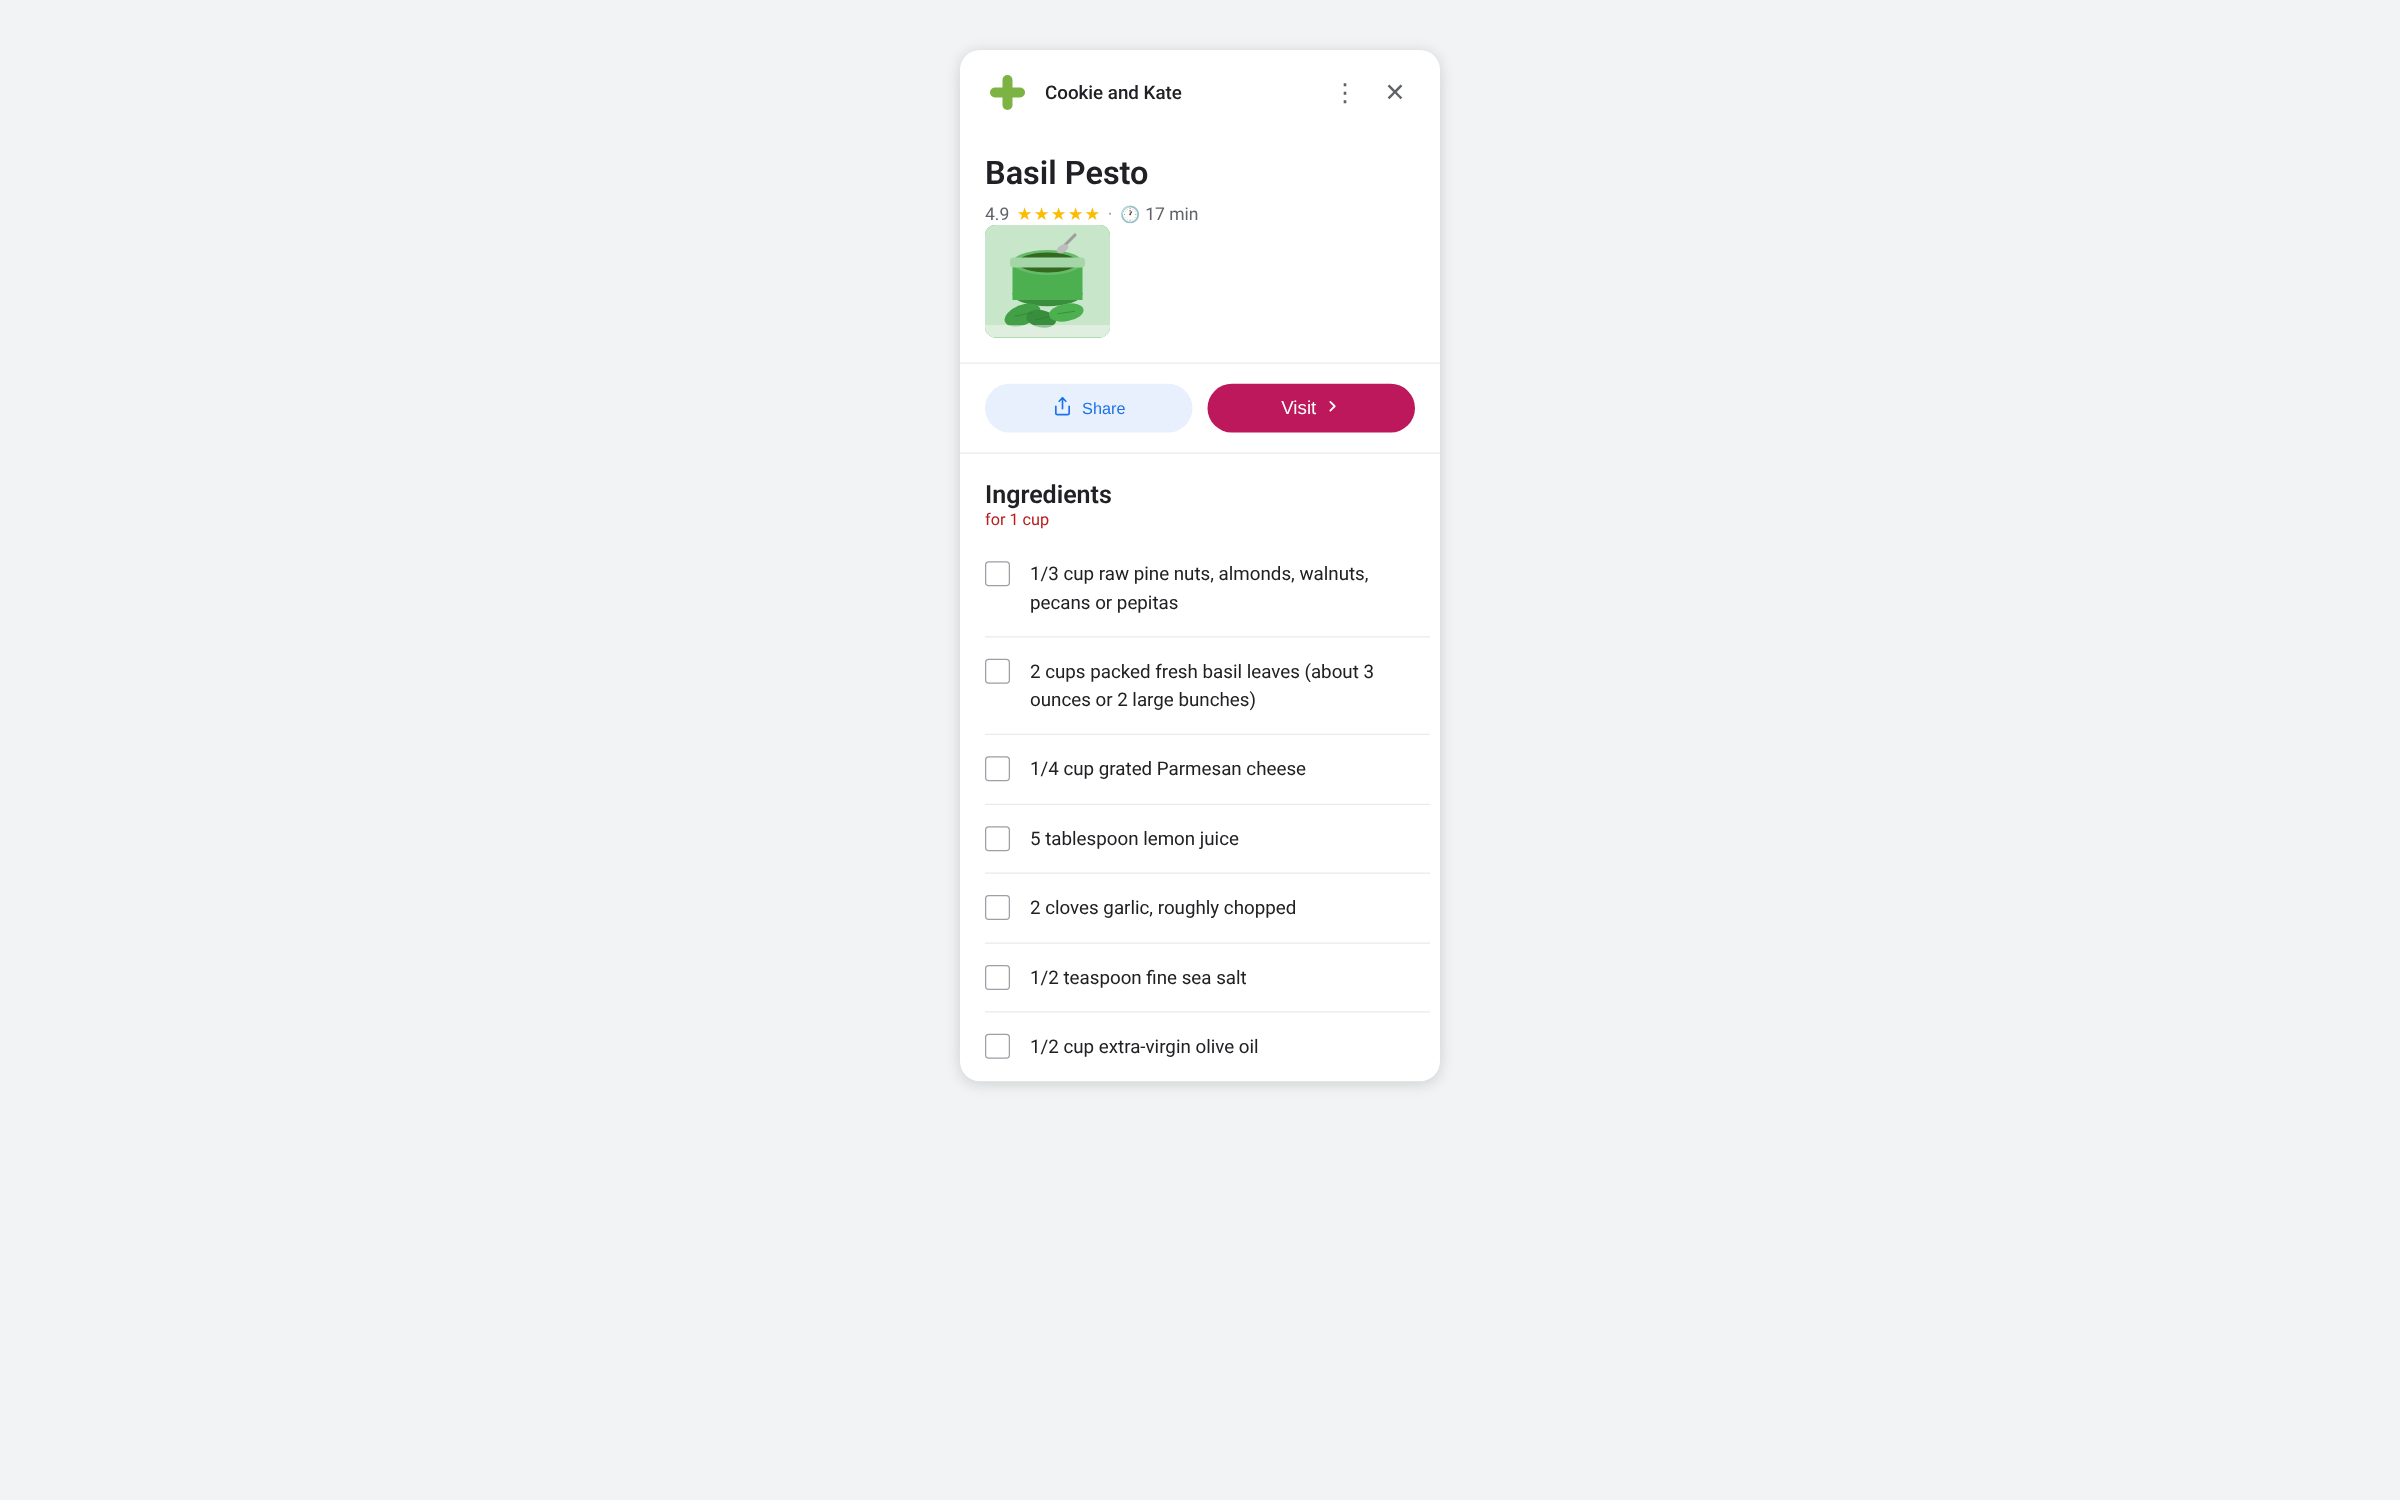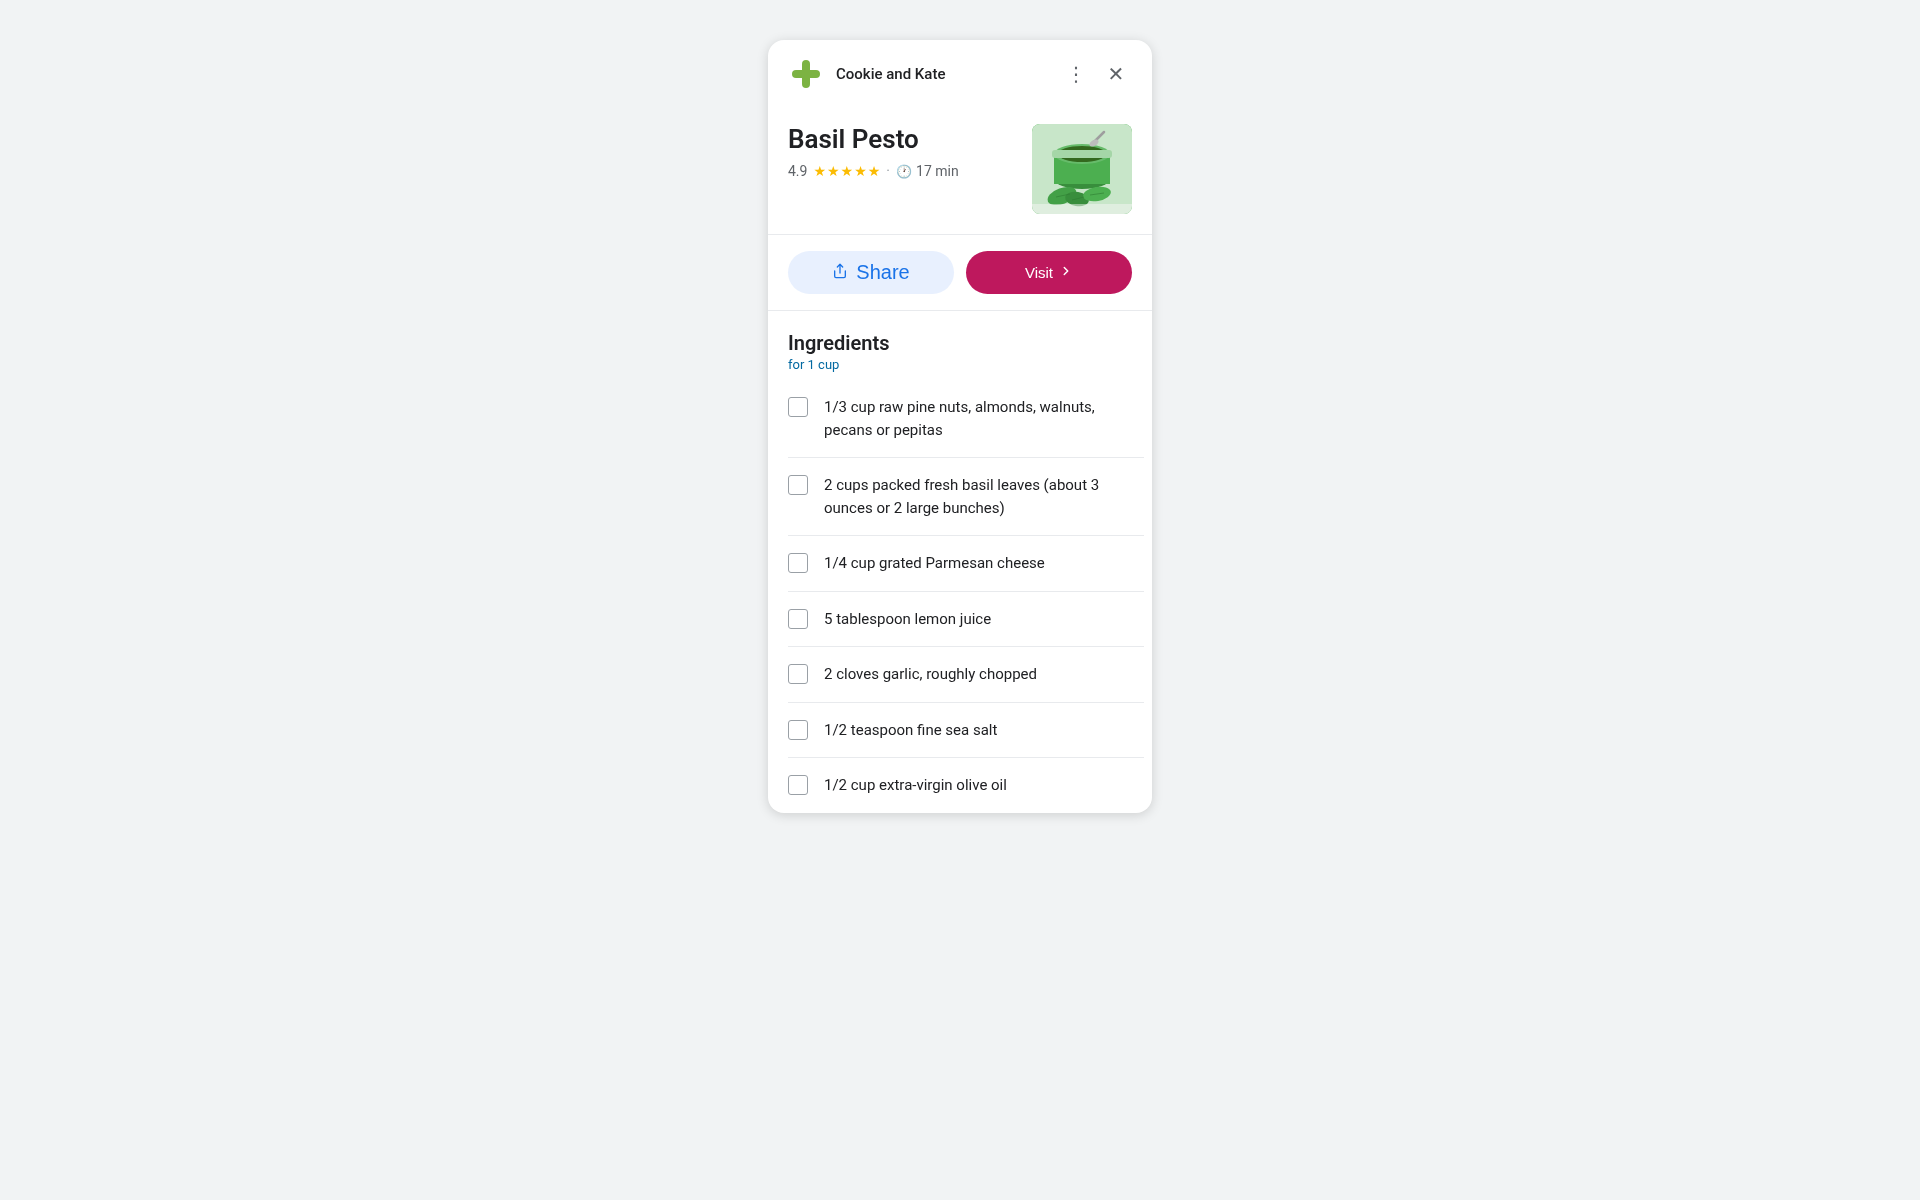"Basil Pesto" .recipe-section { flex-direction: none -> column }
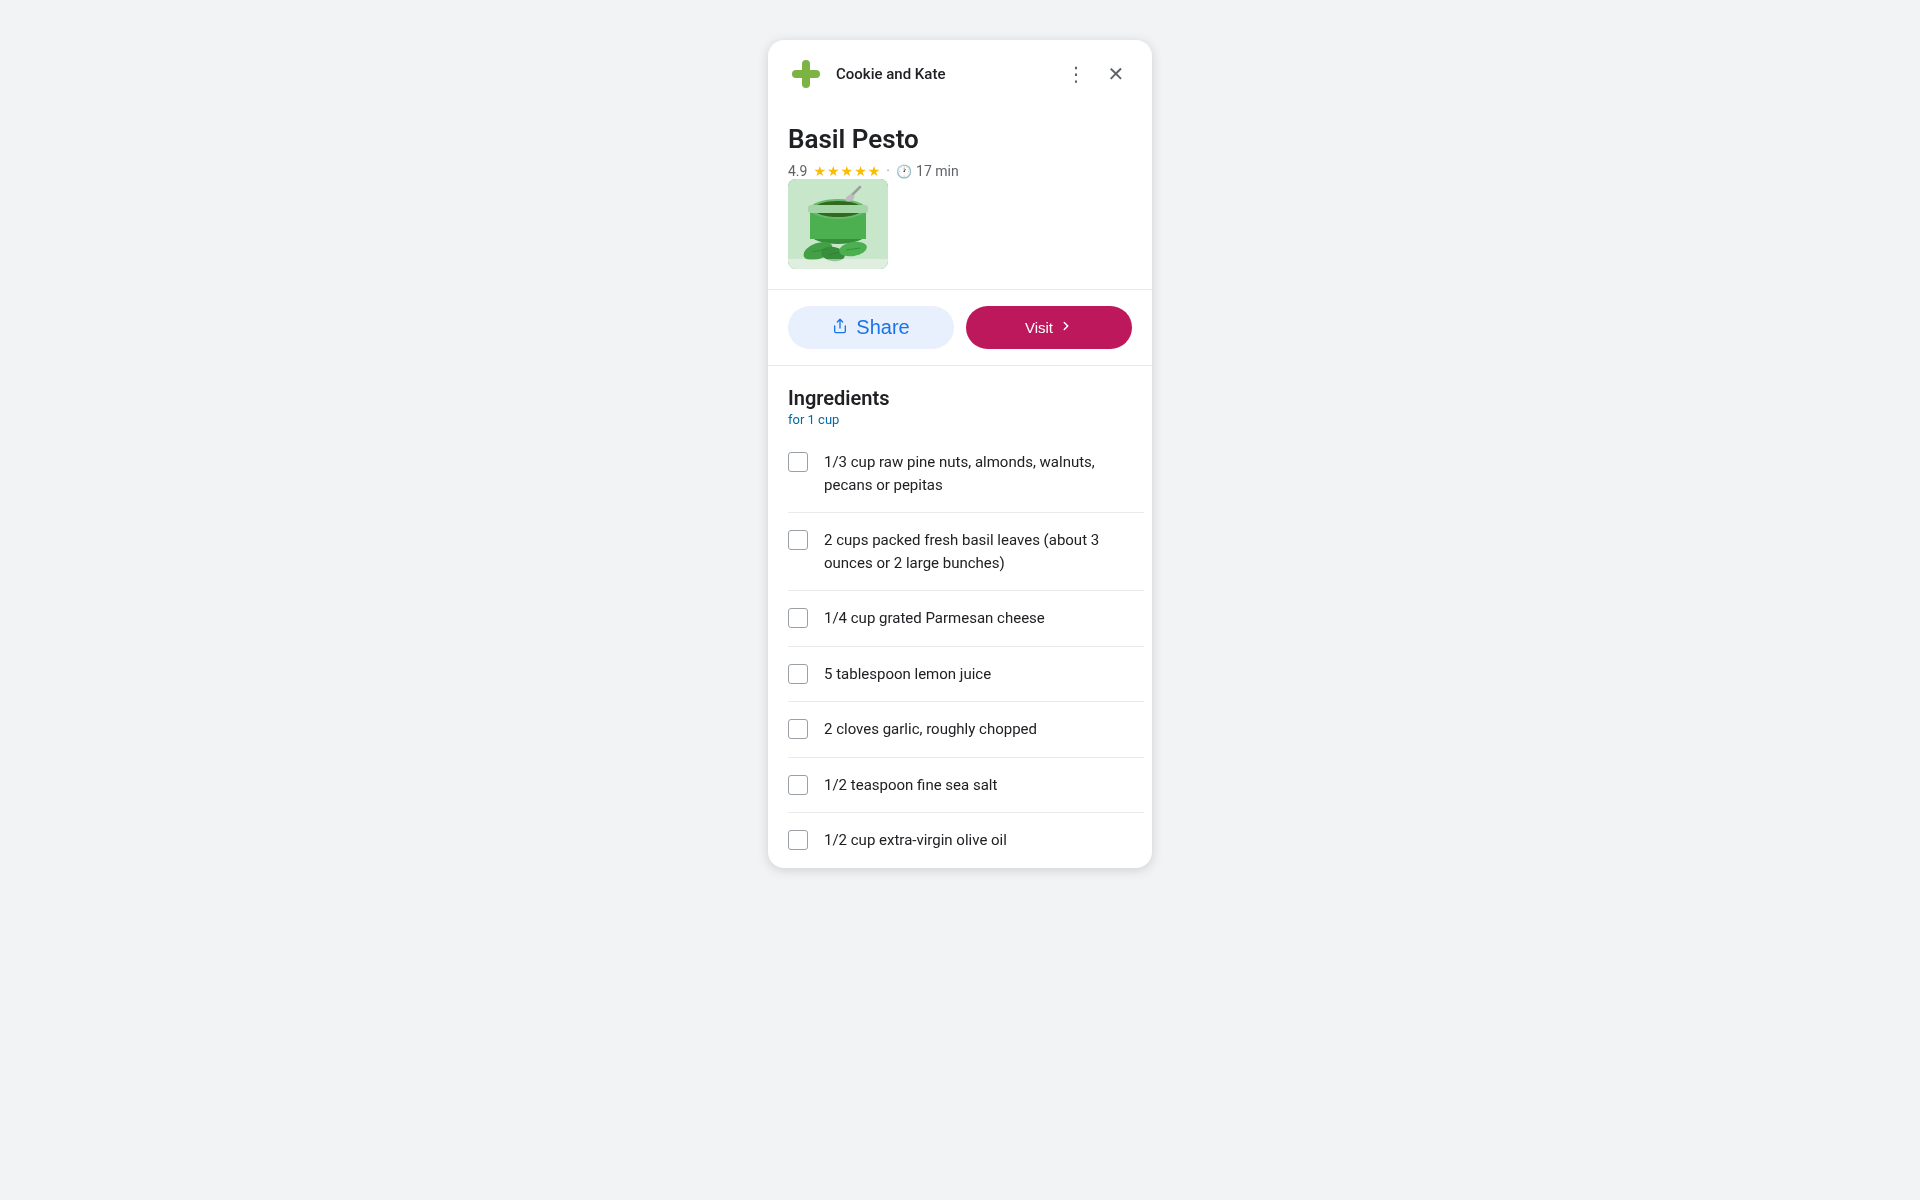"Share" .btn-share { font-size: 20px -> 13px }
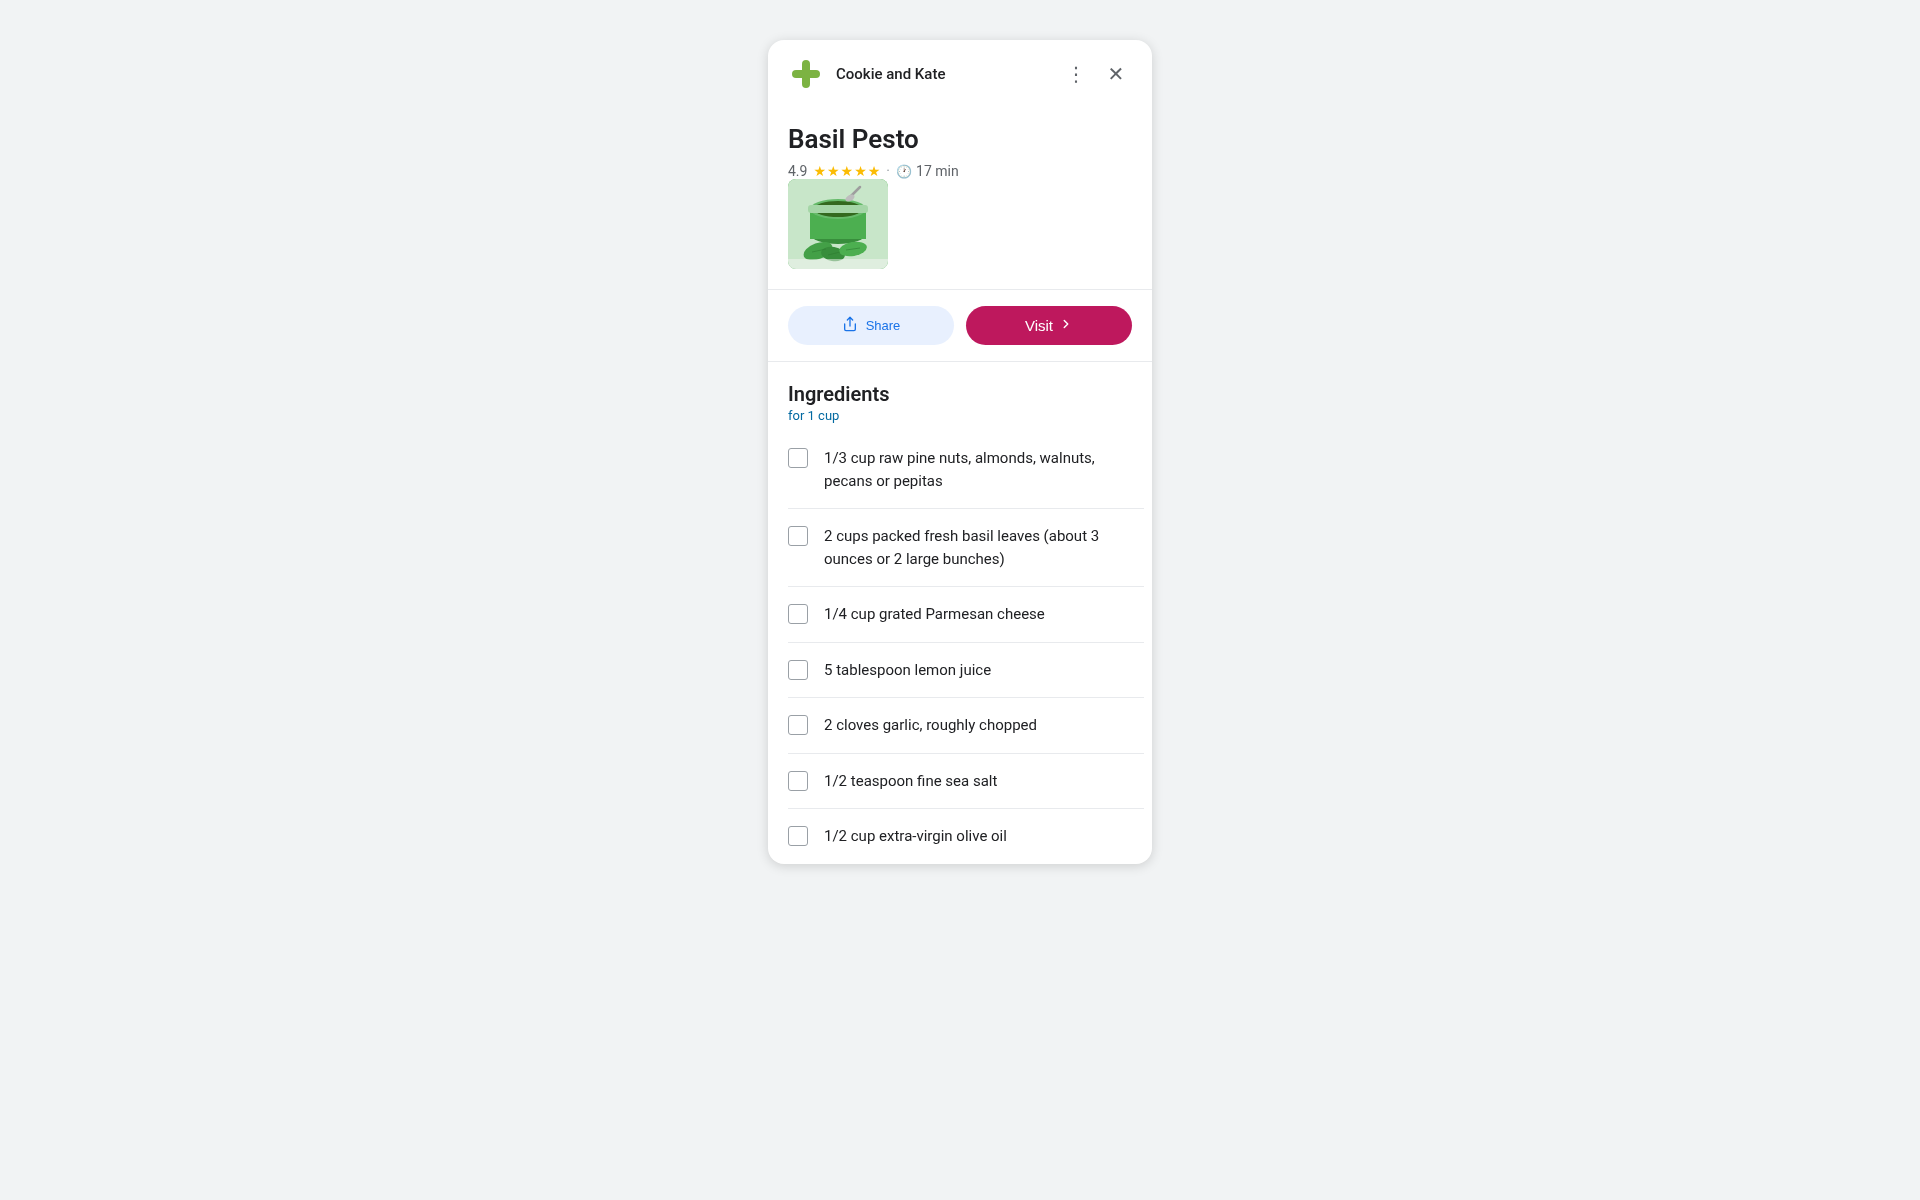"for 1 cup" .ingredients-subtitle { color: #0369a1 -> #b91c1c }
